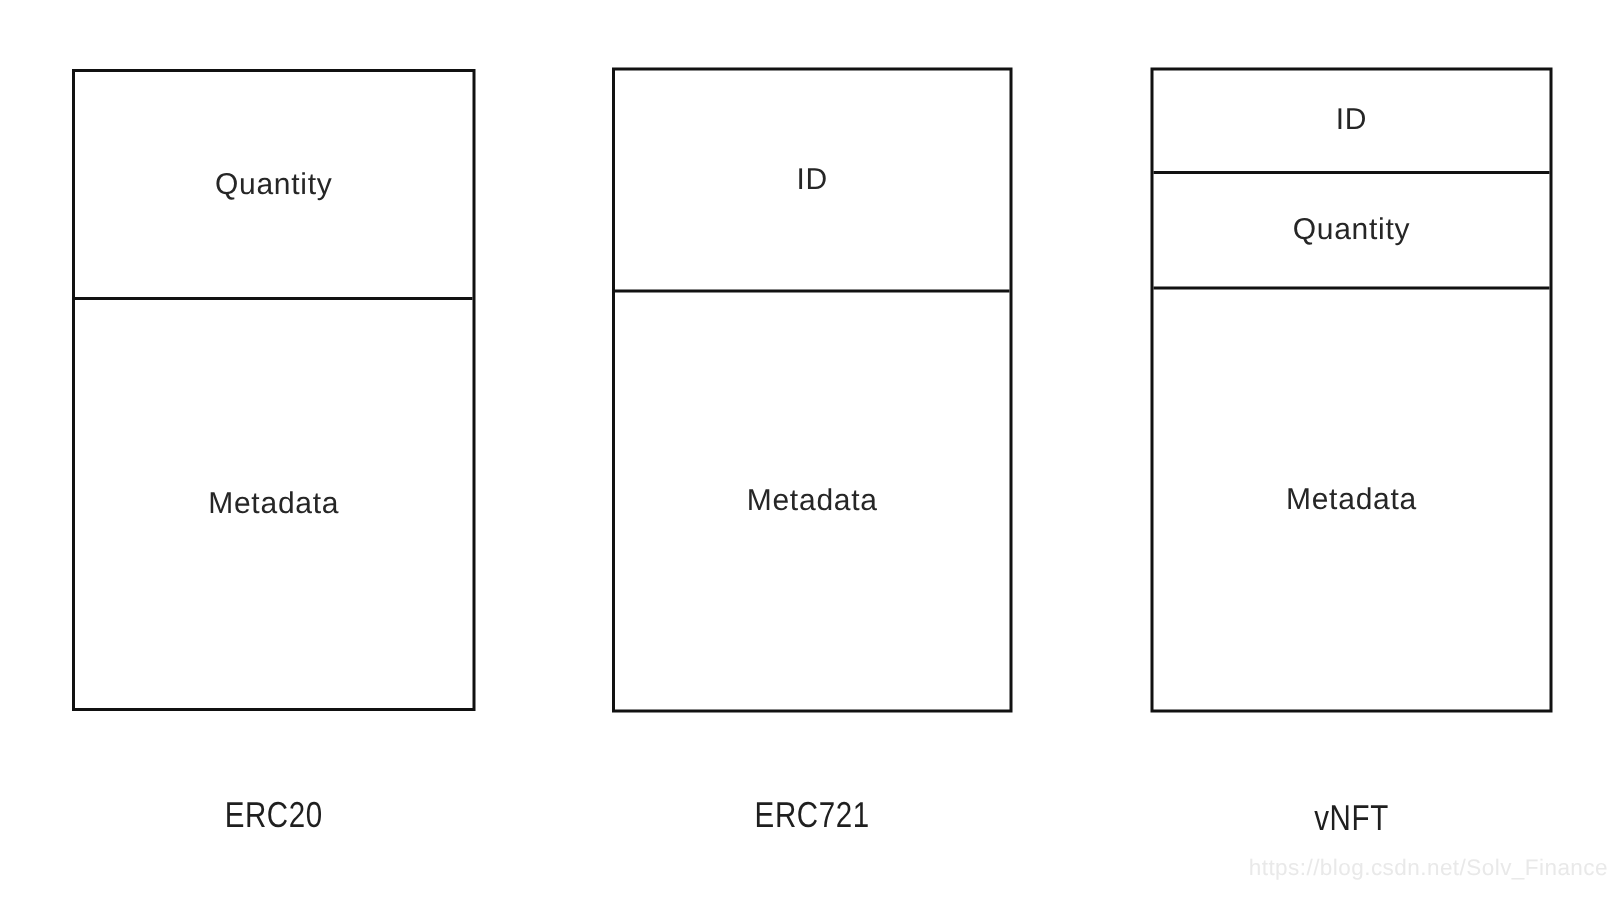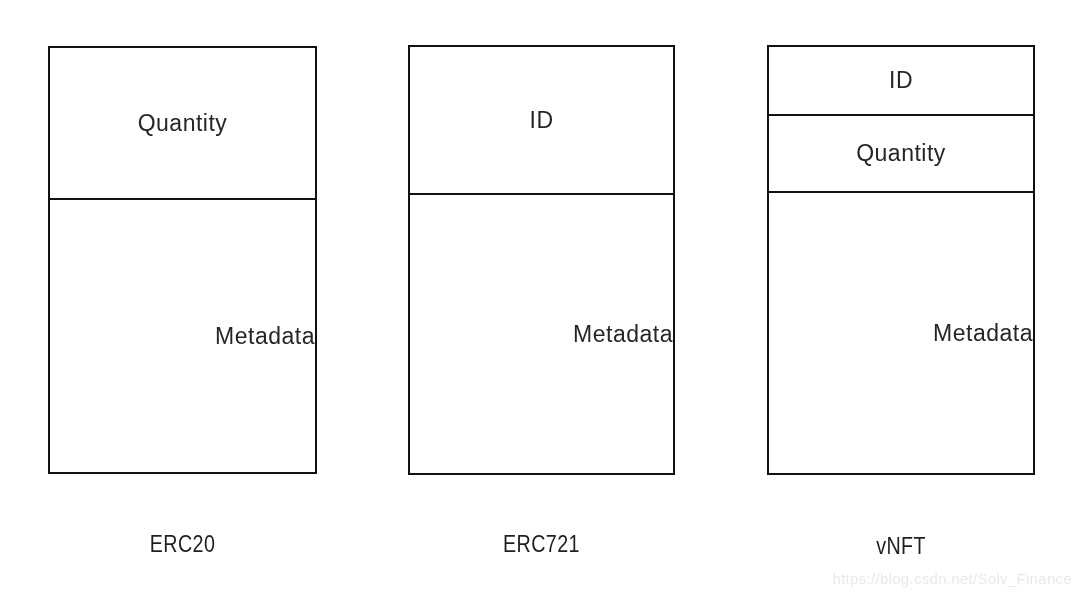"ID" .sec { font-size: 23px -> 20px }
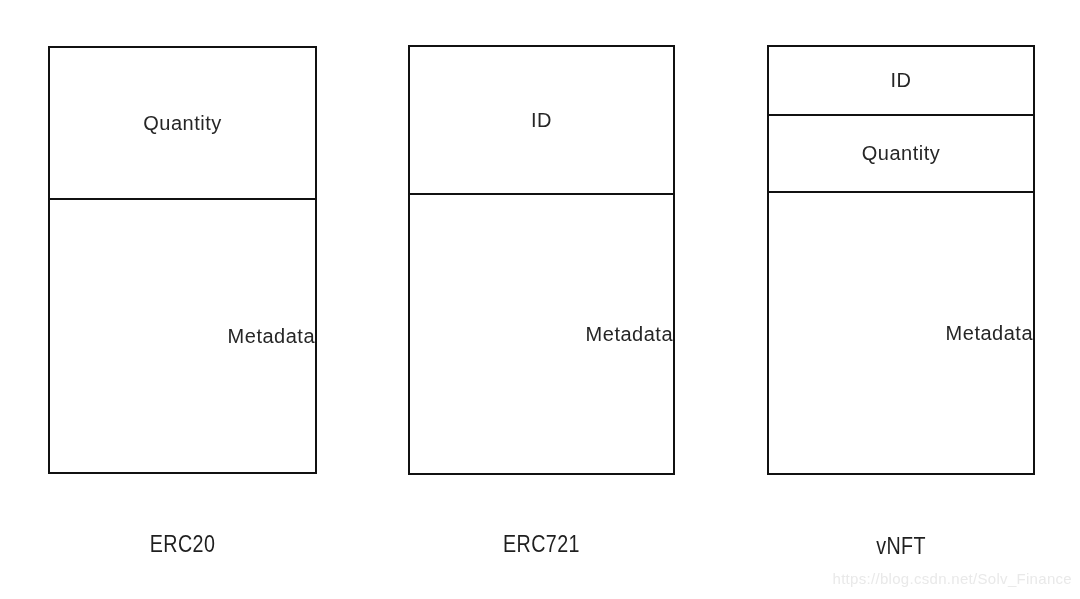"Metadata" .sec.grow { justify-content: flex-end -> none }
